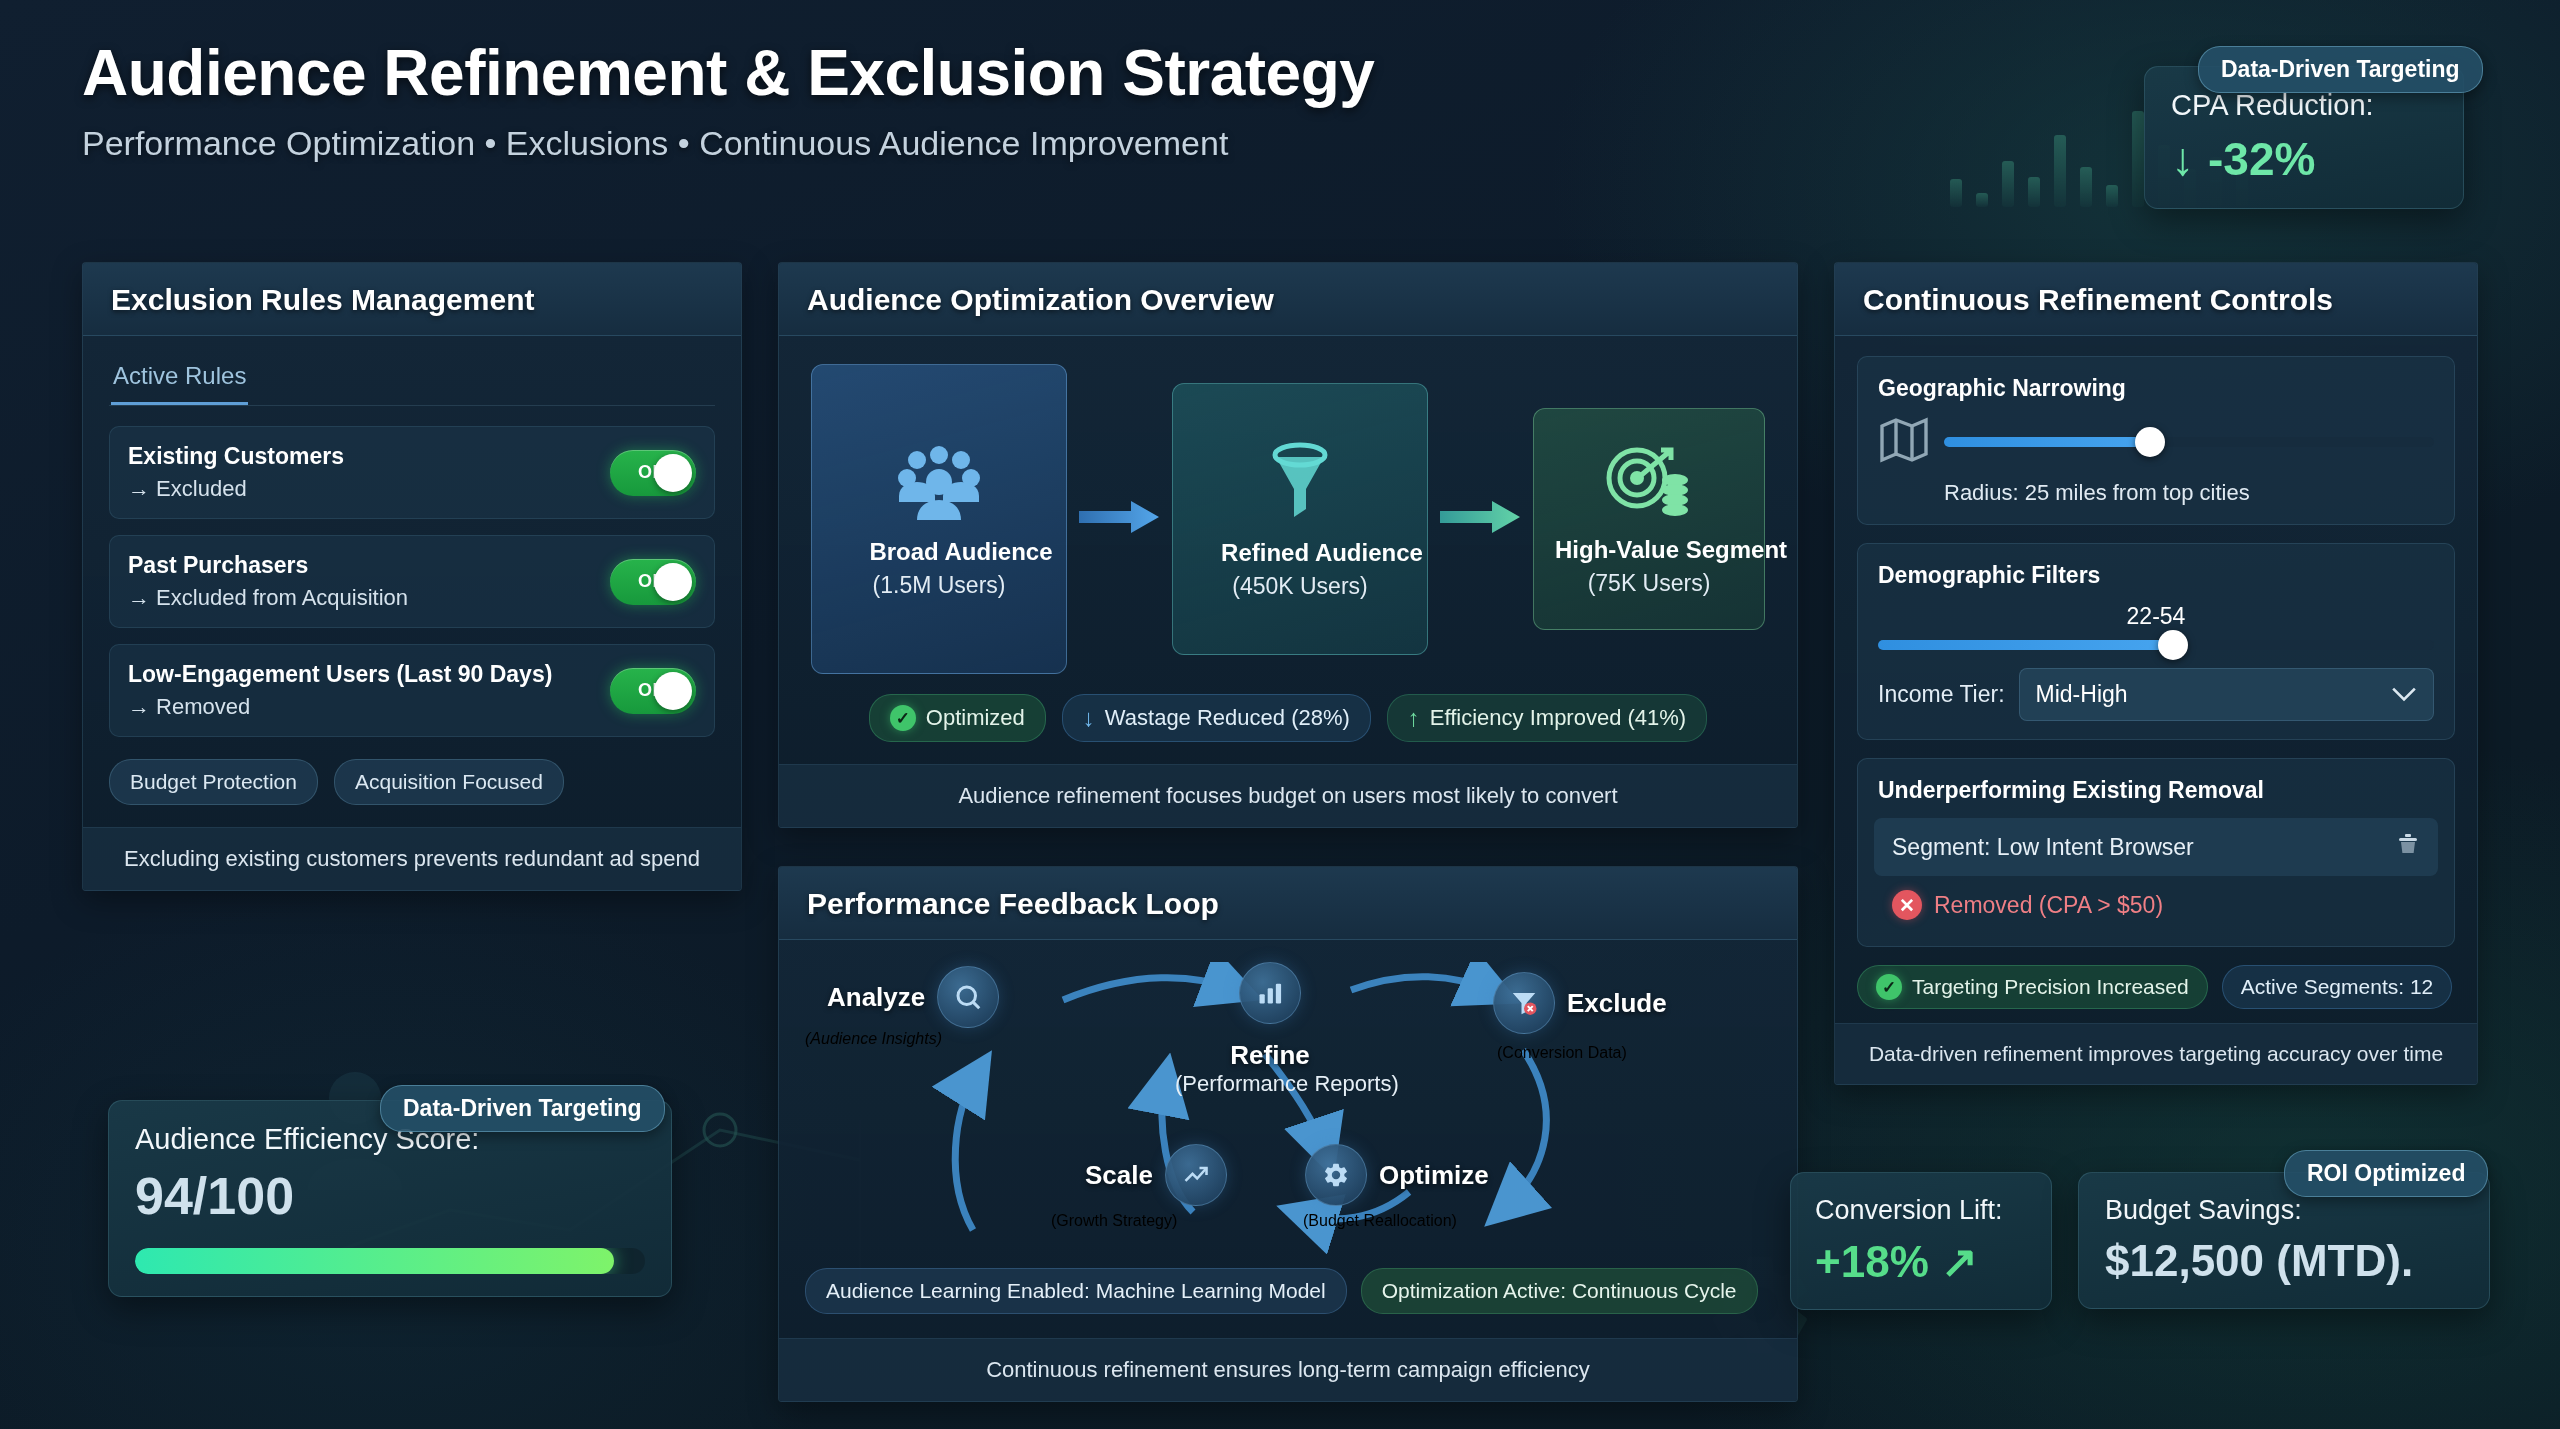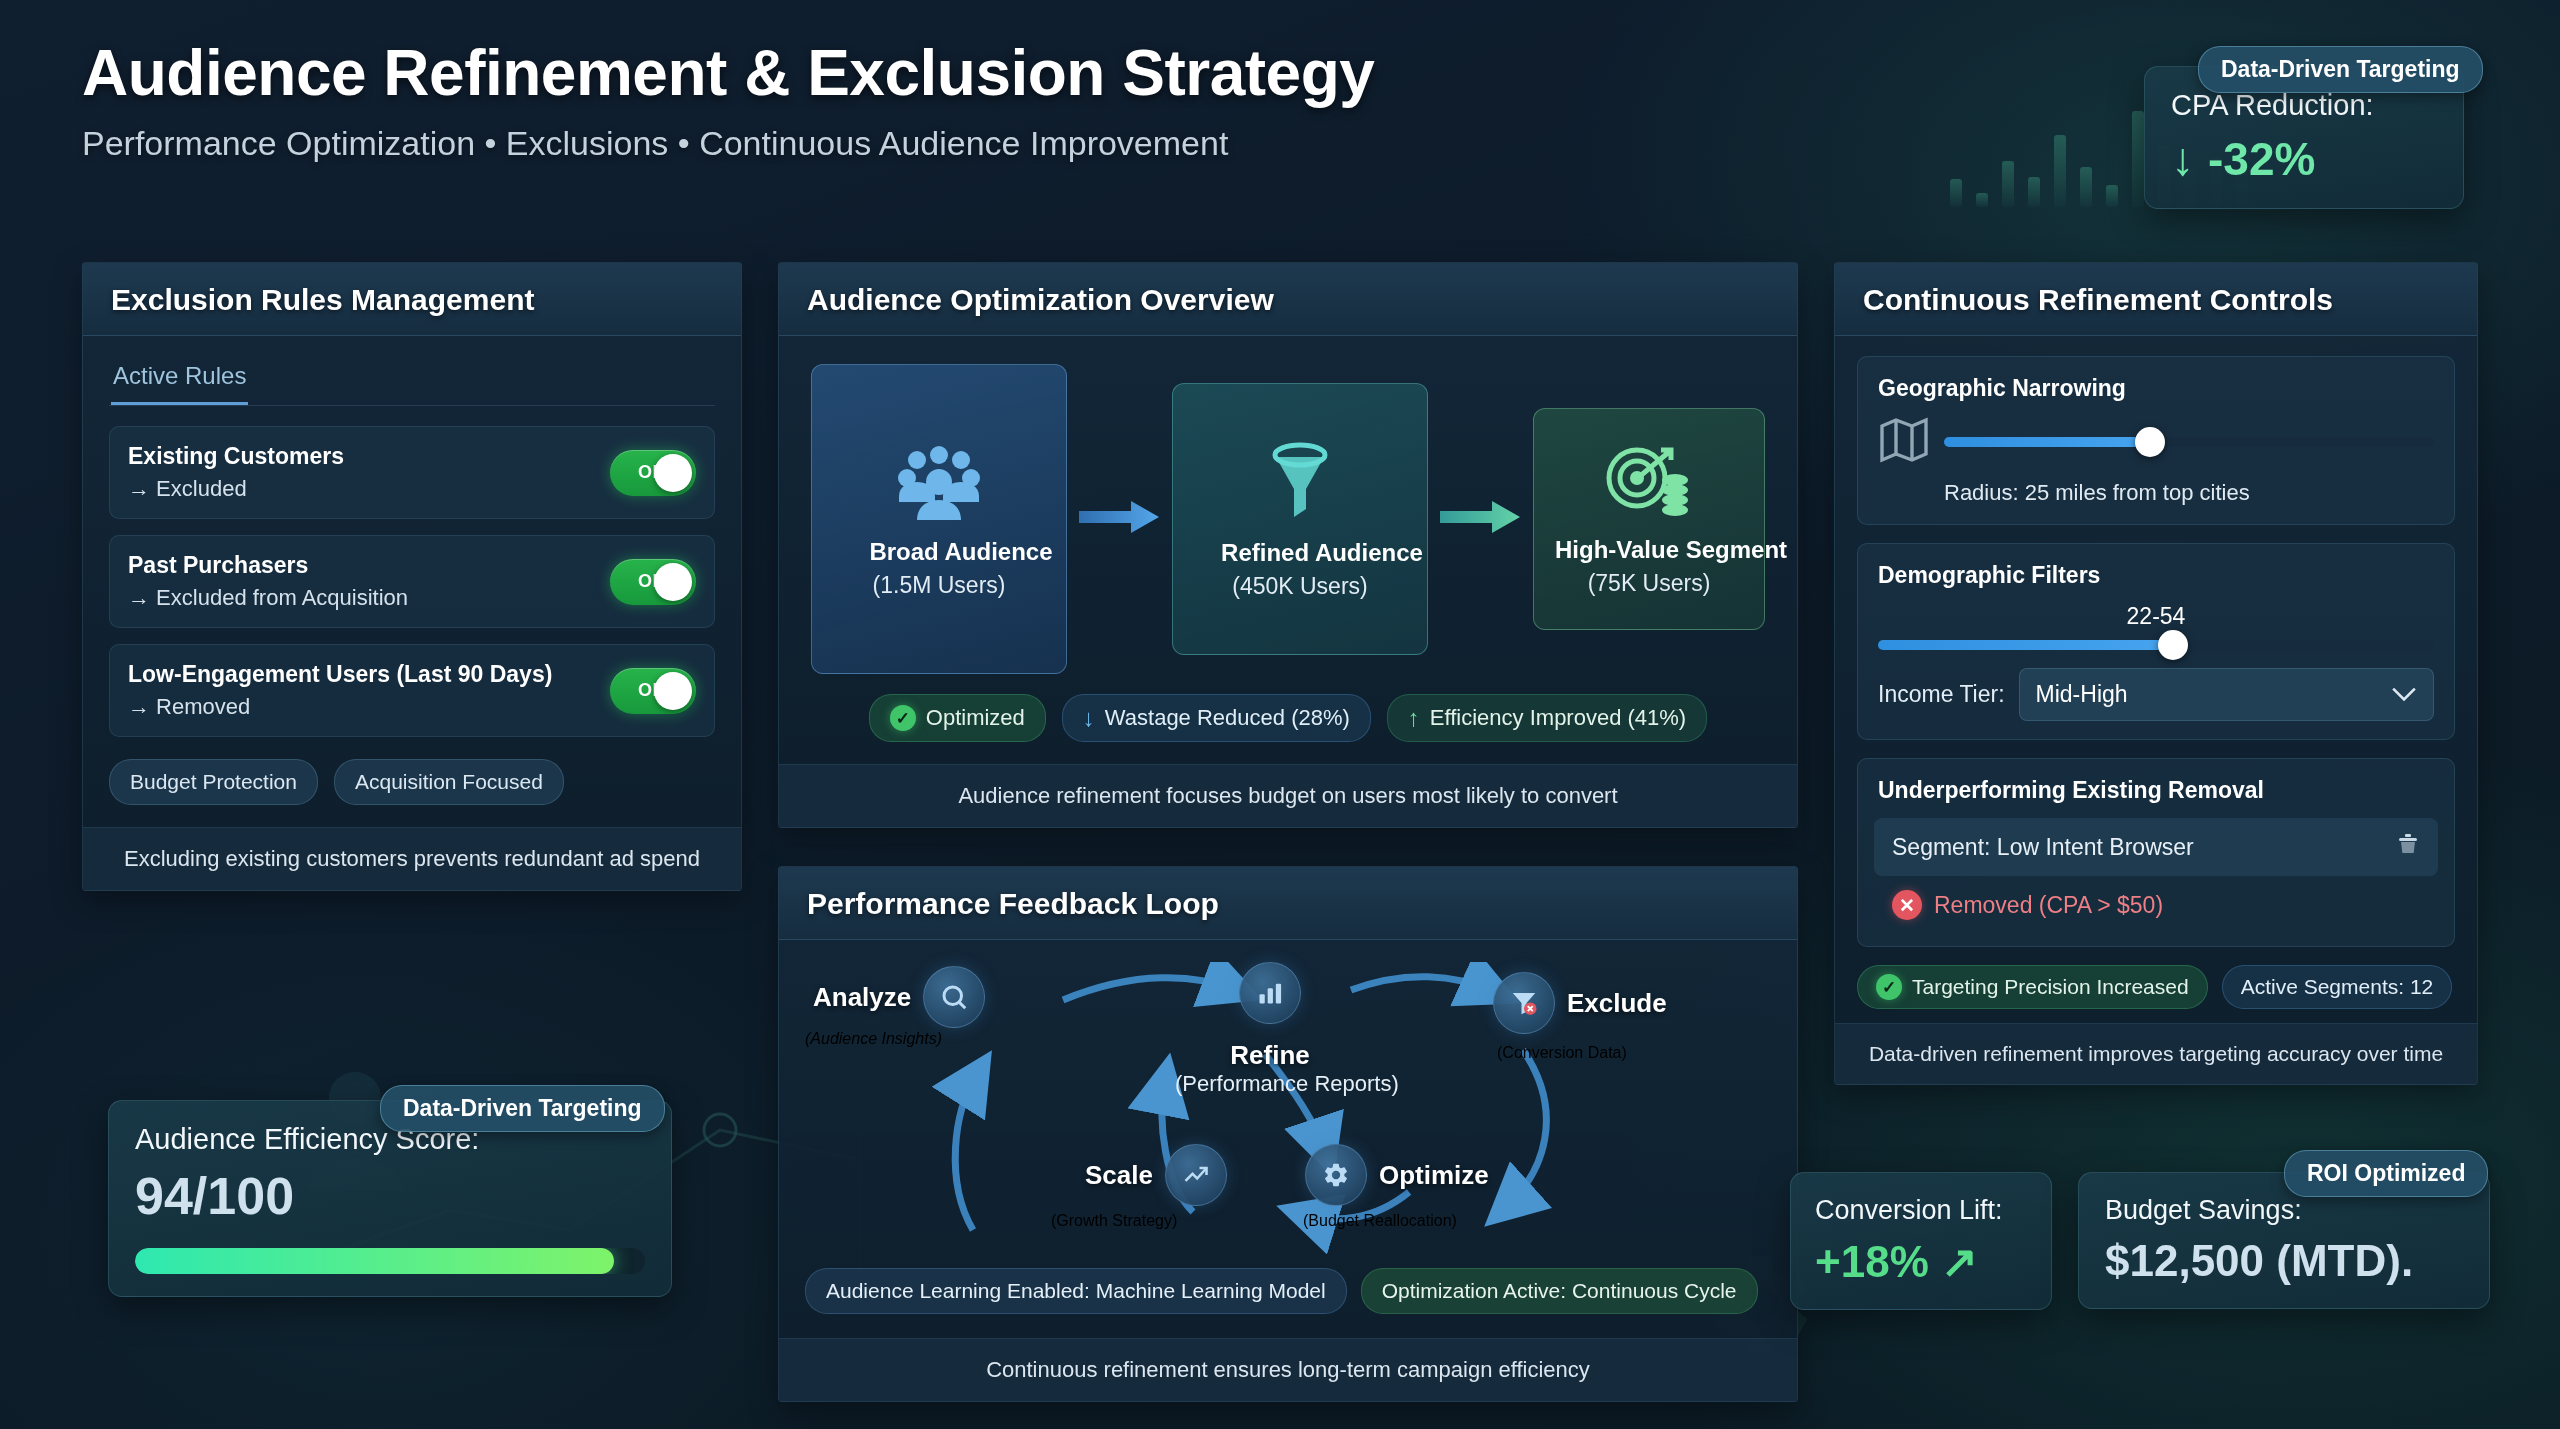"Analyze" div.node { left: 8px -> 22px }
